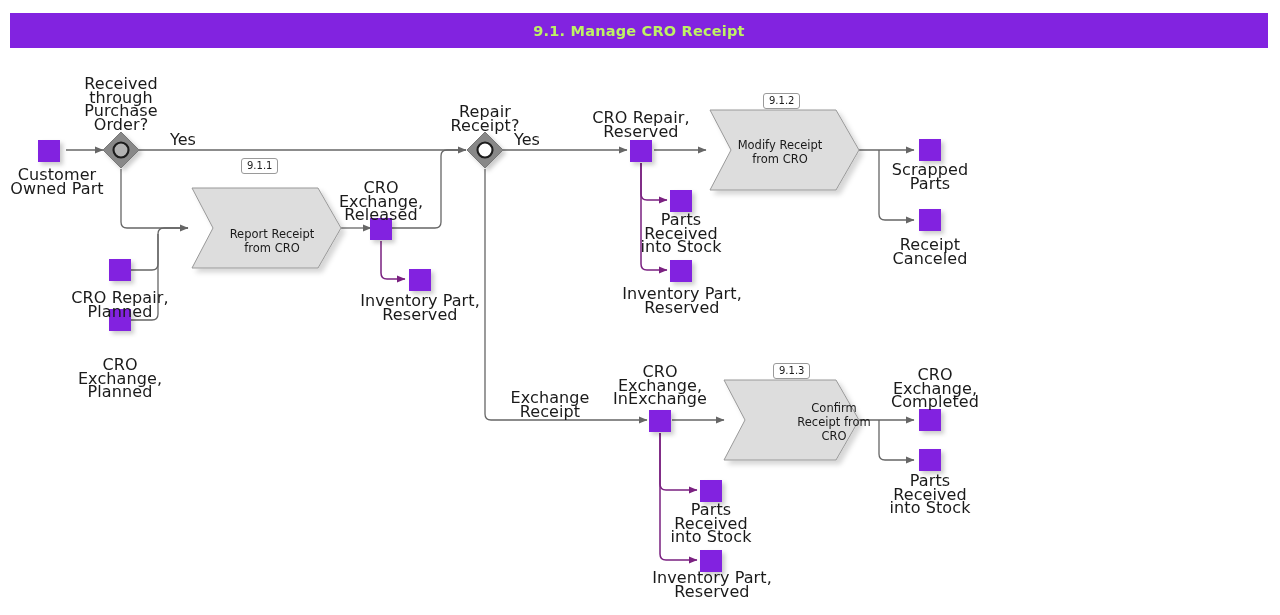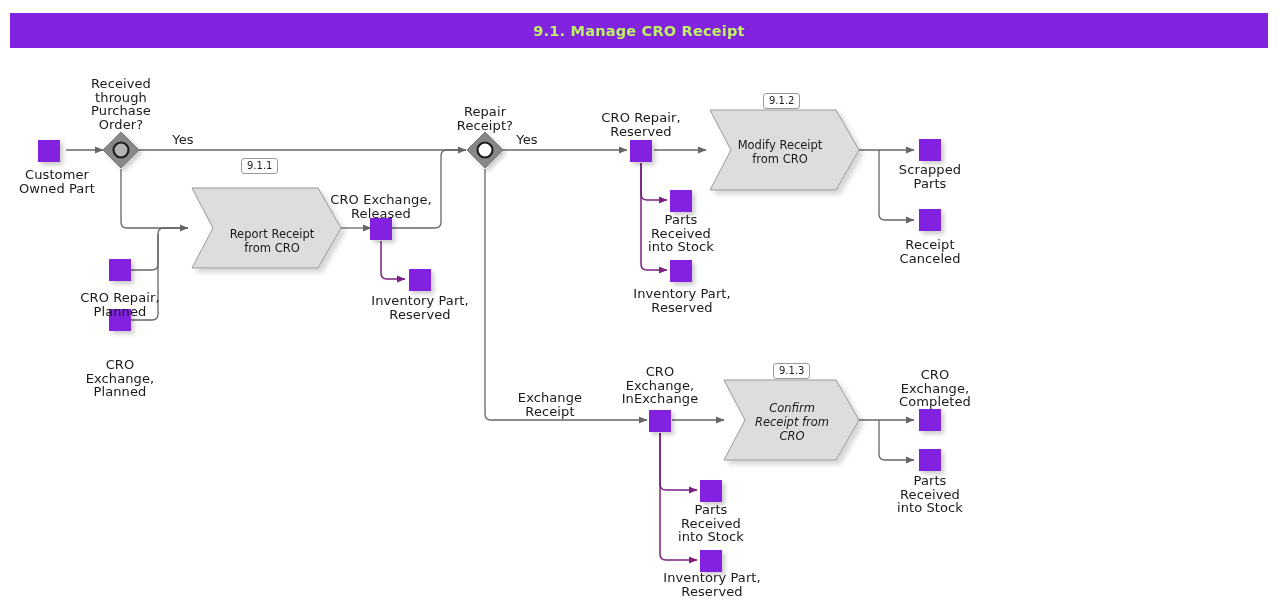"Received" .lbl { font-size: 13px -> 16px }
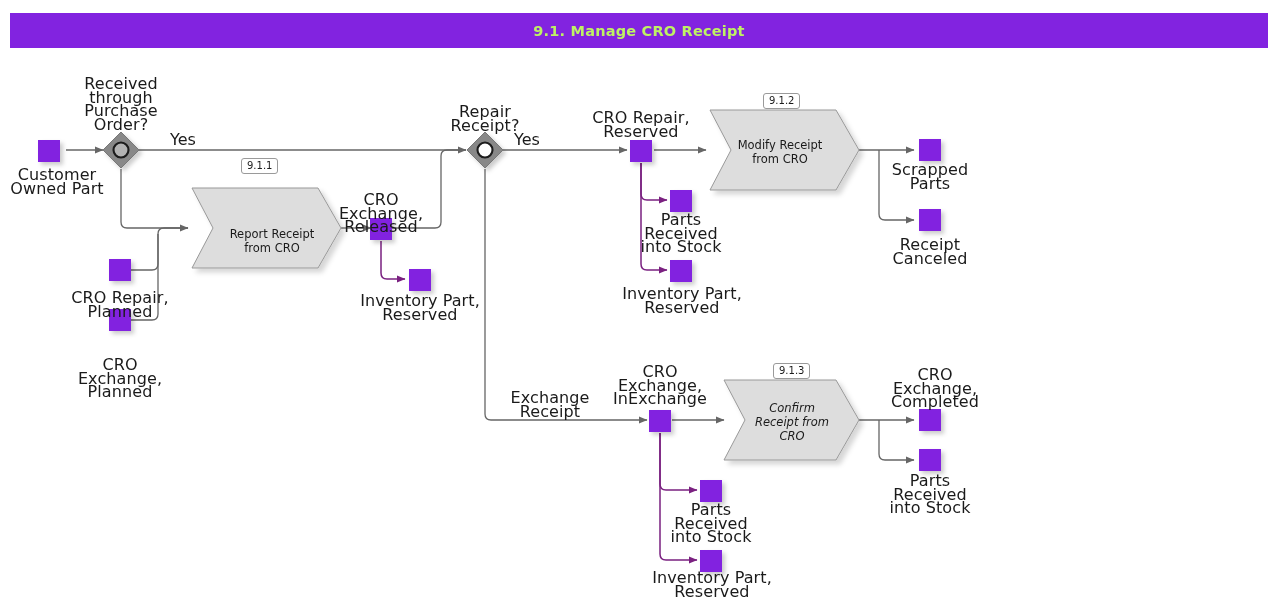"CRO Exchange," div.lbl { margin-top: 12px -> none }
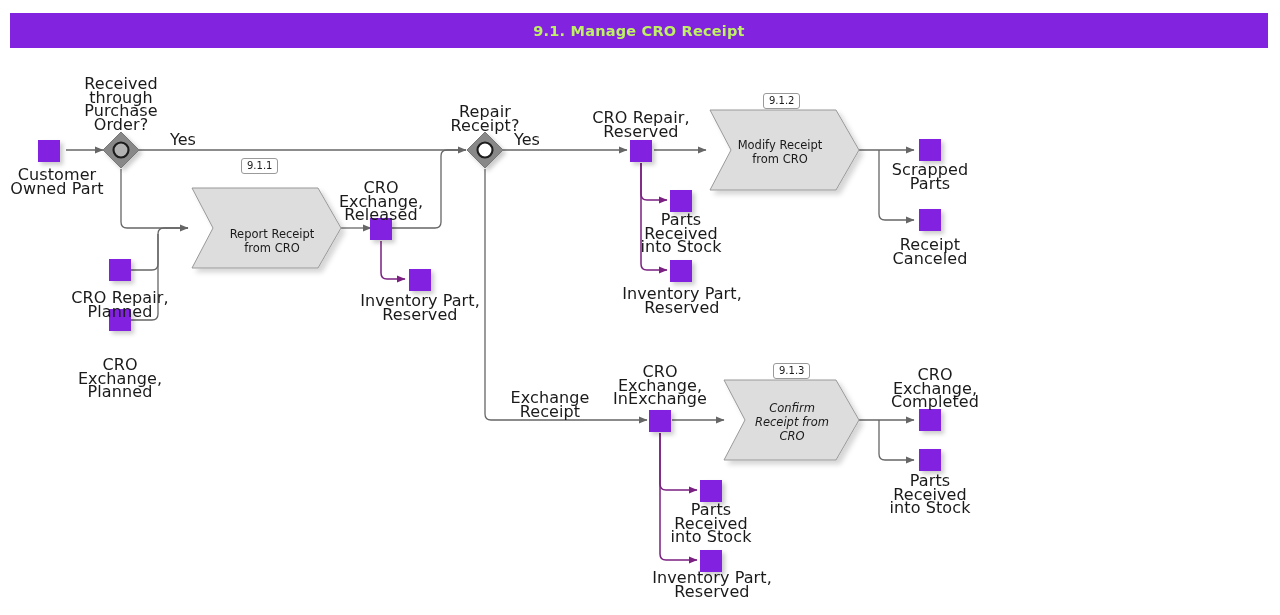"Confirm" div.proc-text { font-style: italic -> none; left: 732px -> 774px }
